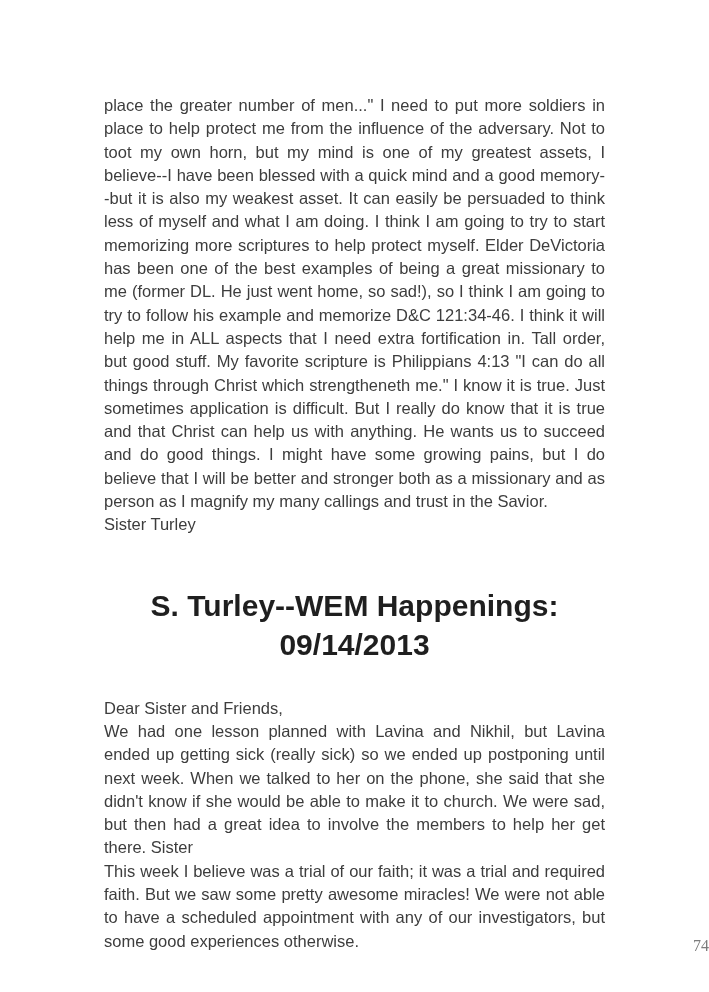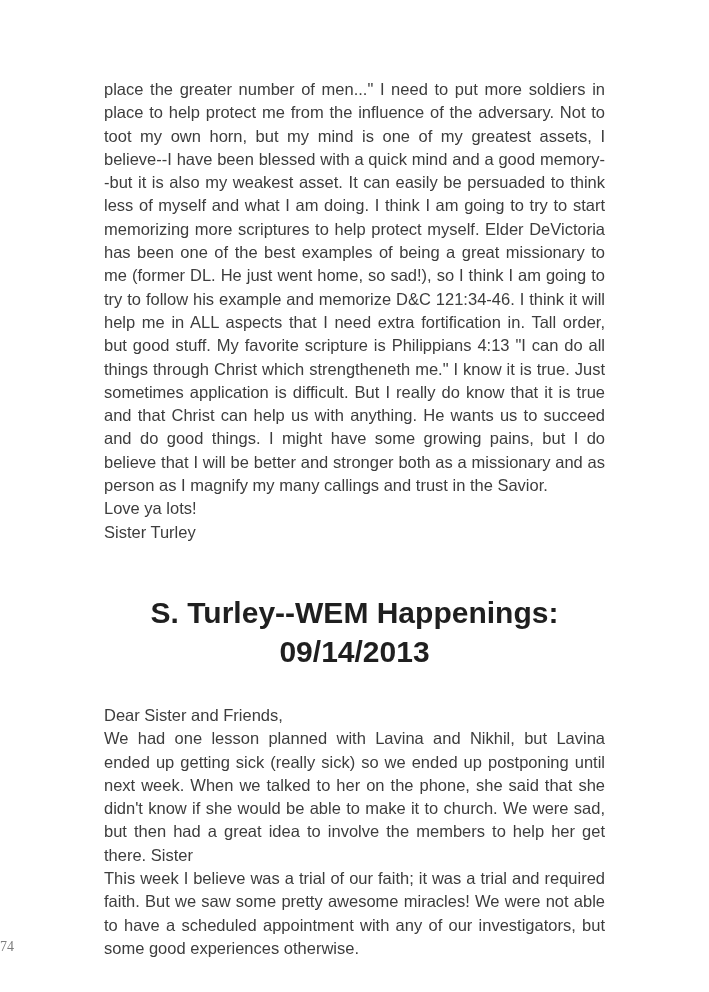"place the greater number of" .content { top: 78px -> 94px }
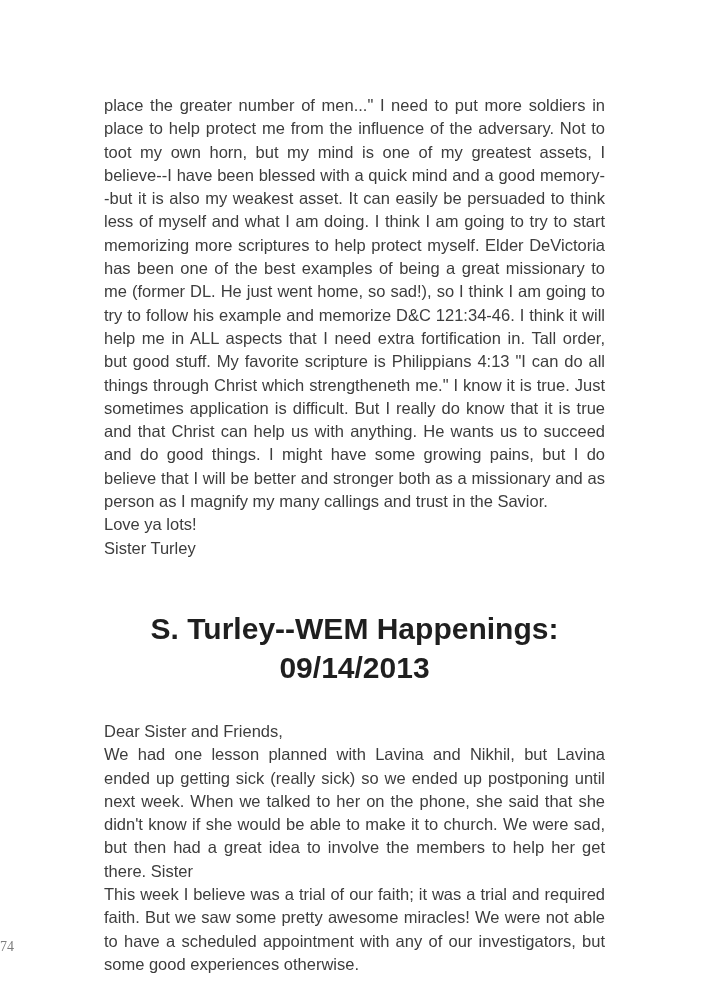"Love ya lots!" p.line { html: <p>Love ya lots!</p> -> none }
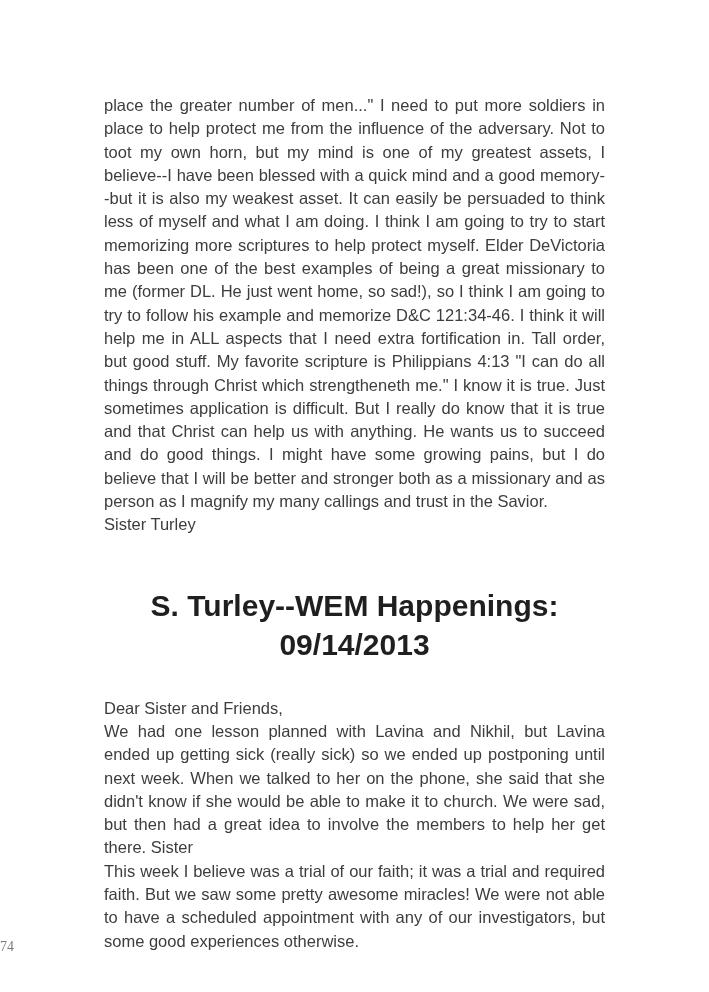"74" .page-number { font-size: 14px -> 16px; text-align: left -> right }
